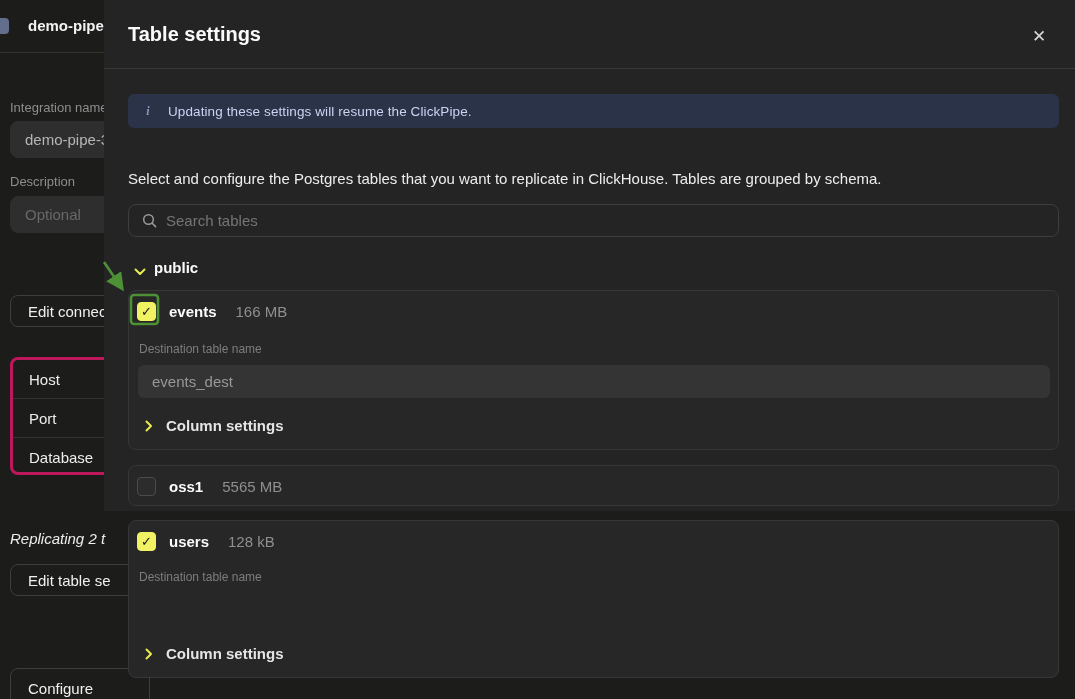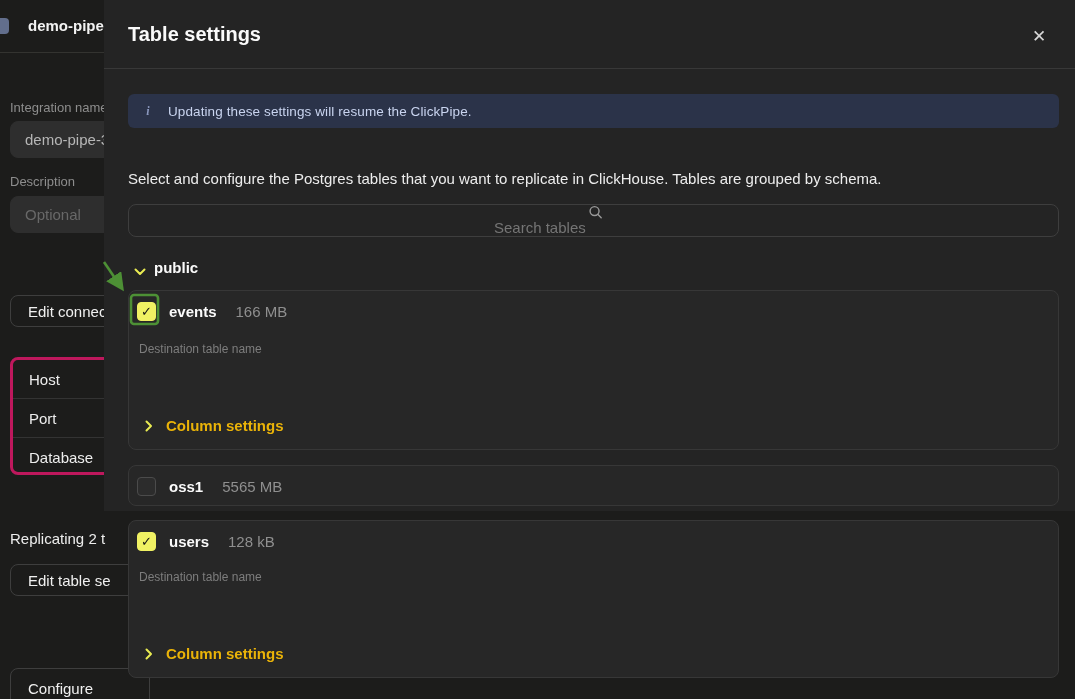"Search tables" .m-search { flex-direction: column -> none }
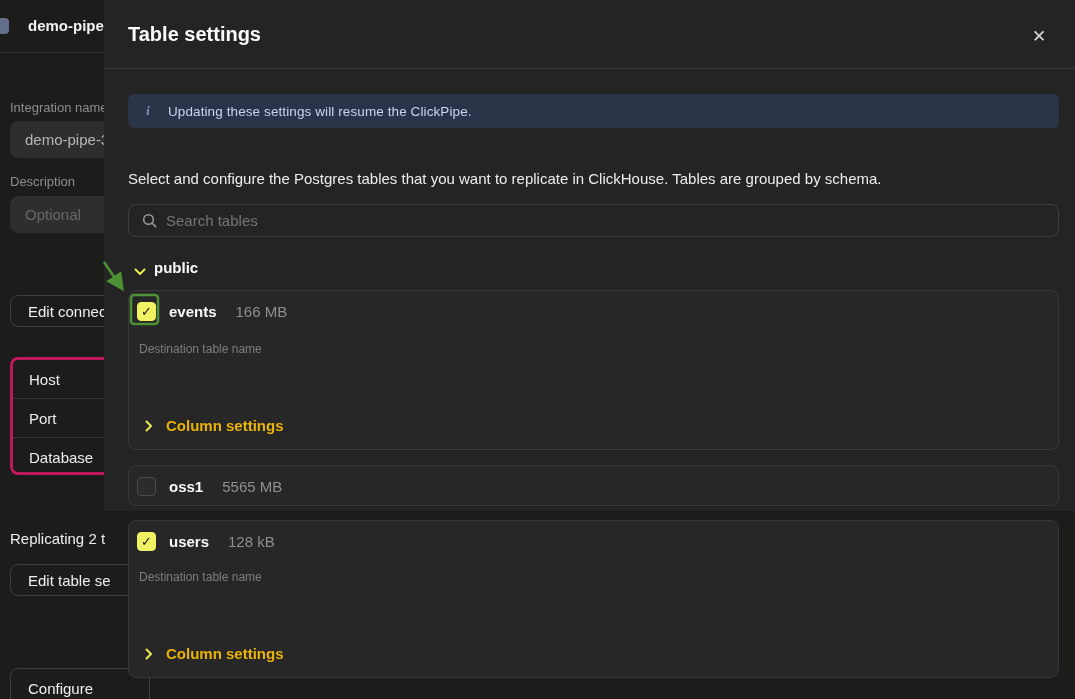"events_dest" input.t-dest-input { html: none -> <input> }
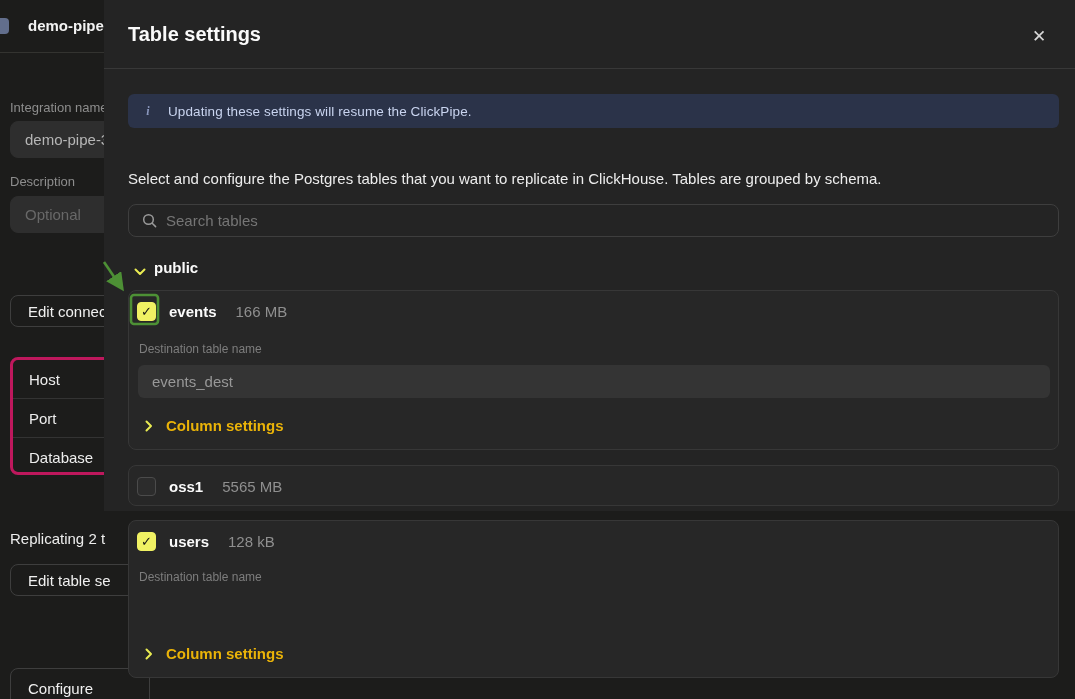"Column settings" .t-colset-label { color: #eab308 -> #e5e5e5 }
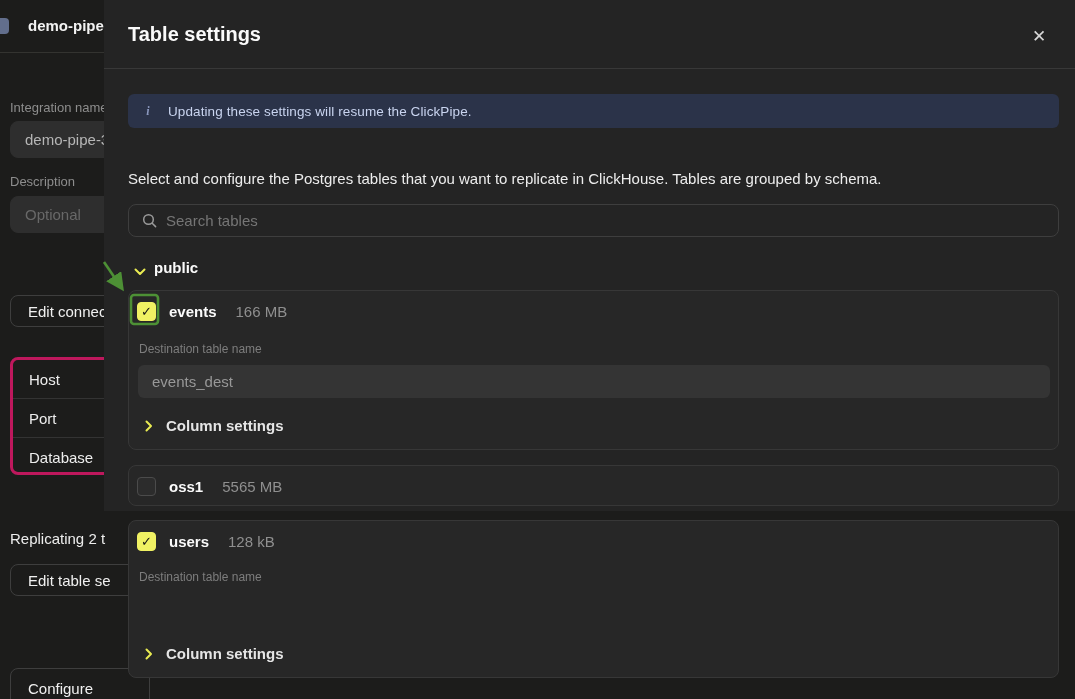"Replicating 2 t" div.sb-text { font-style: none -> italic }
